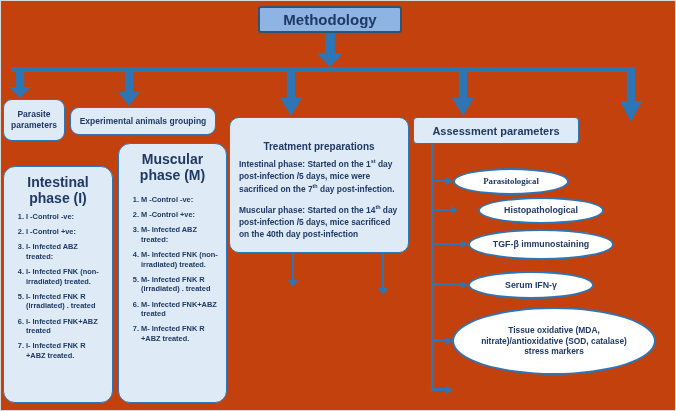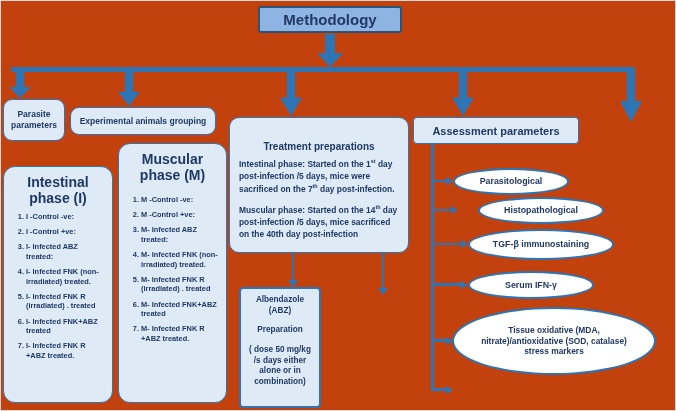"Parasitological" div.ellipse { font-family: none -> Liberation Serif, serif }
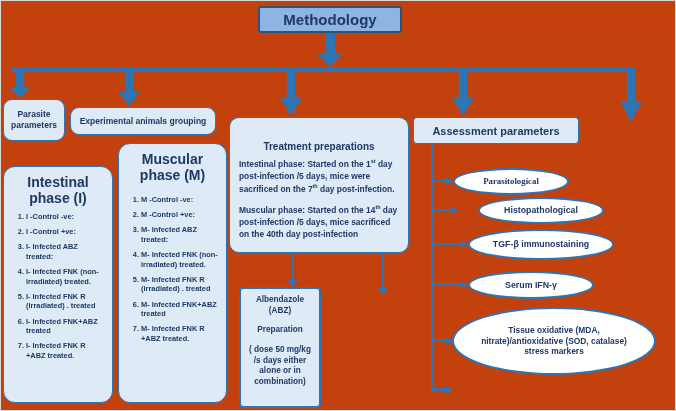"Albendazole (ABZ)" div.box { html: <div> <div>Albendazole (ABZ)</div> <div>Preparation</div> <div>( dose 50 mg/kg /s days either alone or in combination)</div> </div> -> none }
